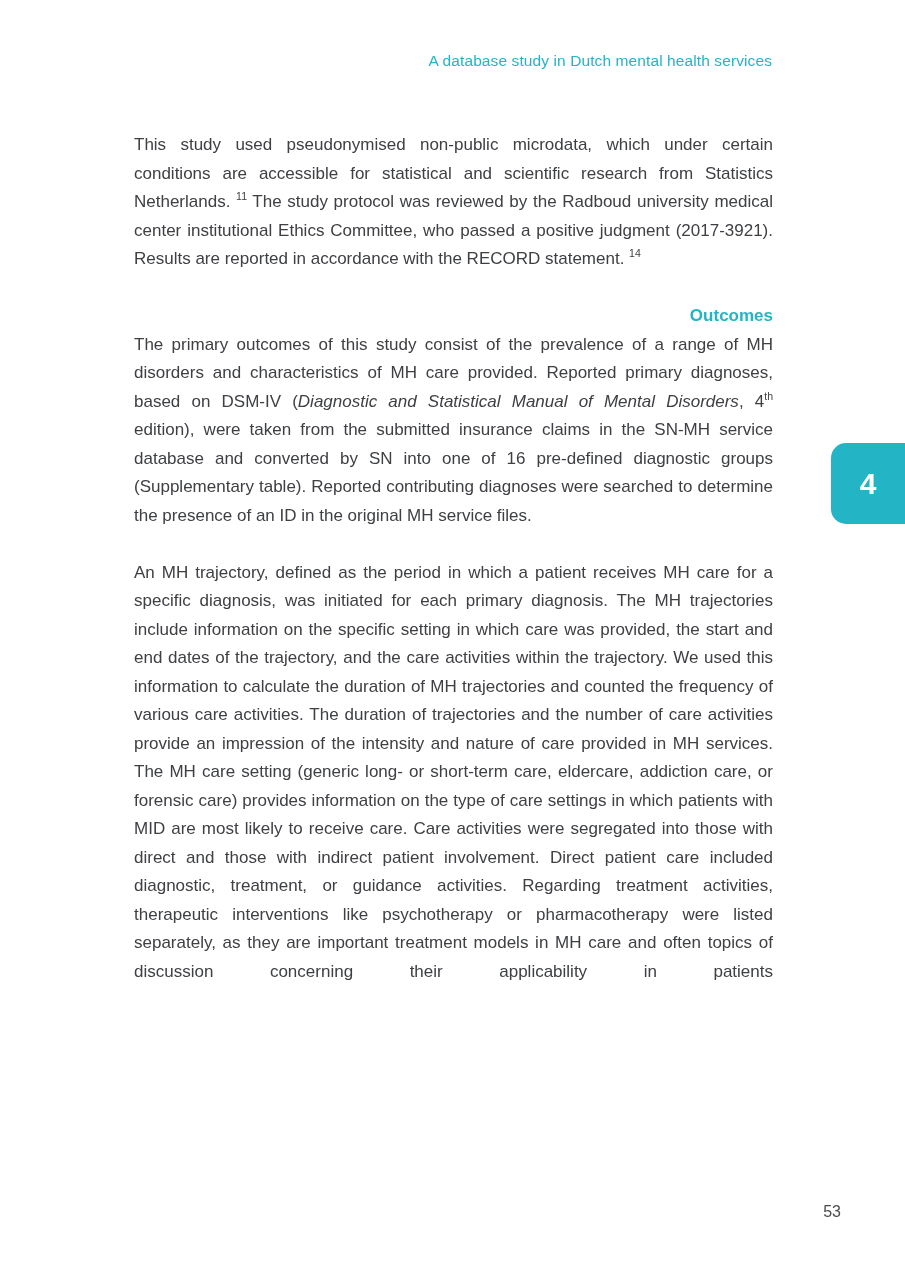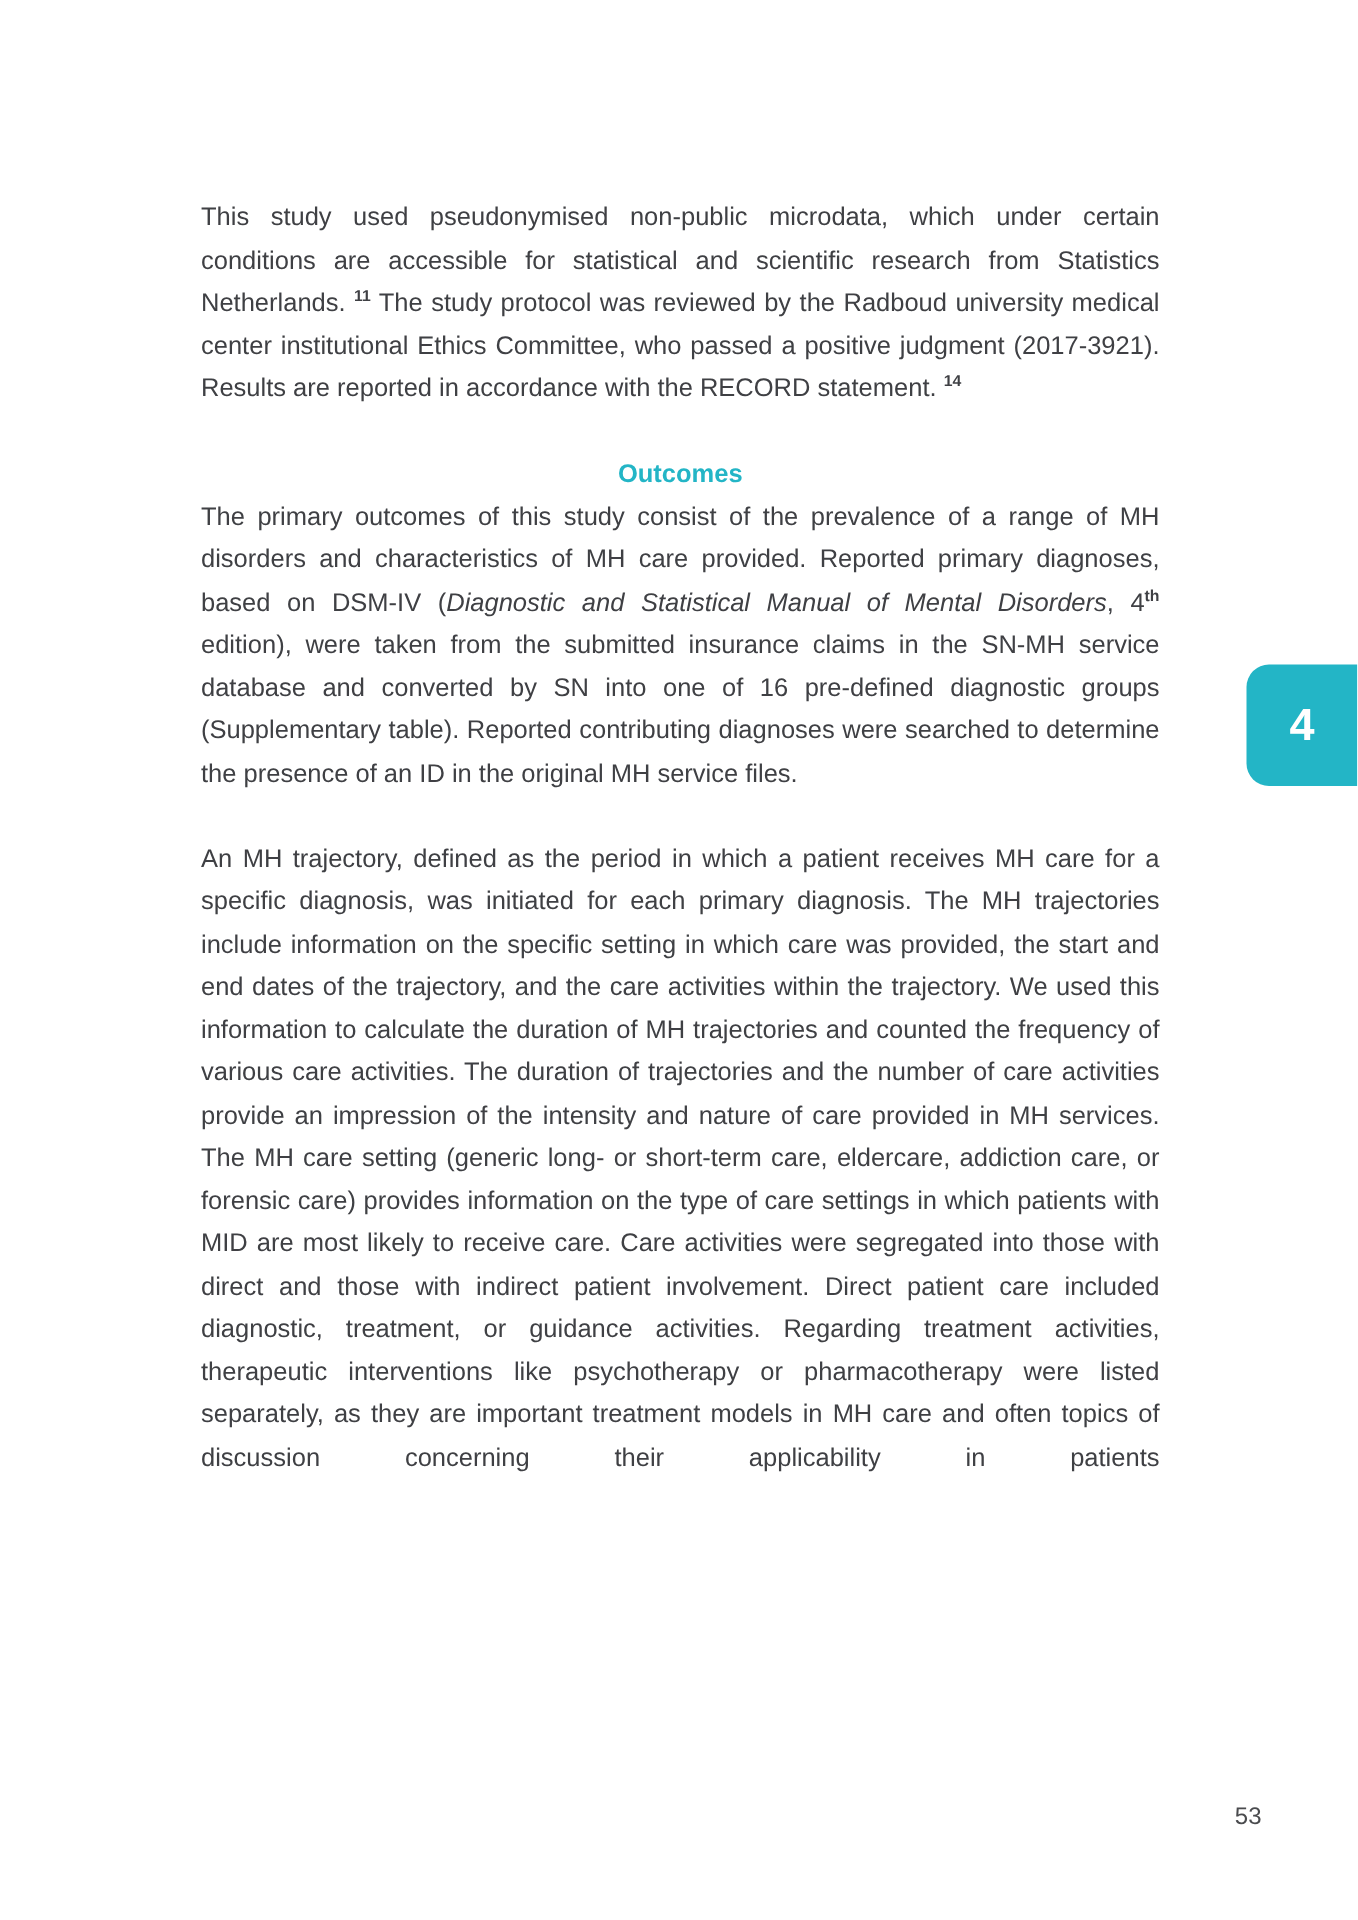"A database study in Dutch" div.running-header { html: none -> <div>A database study in Dutch mental health services</div> }
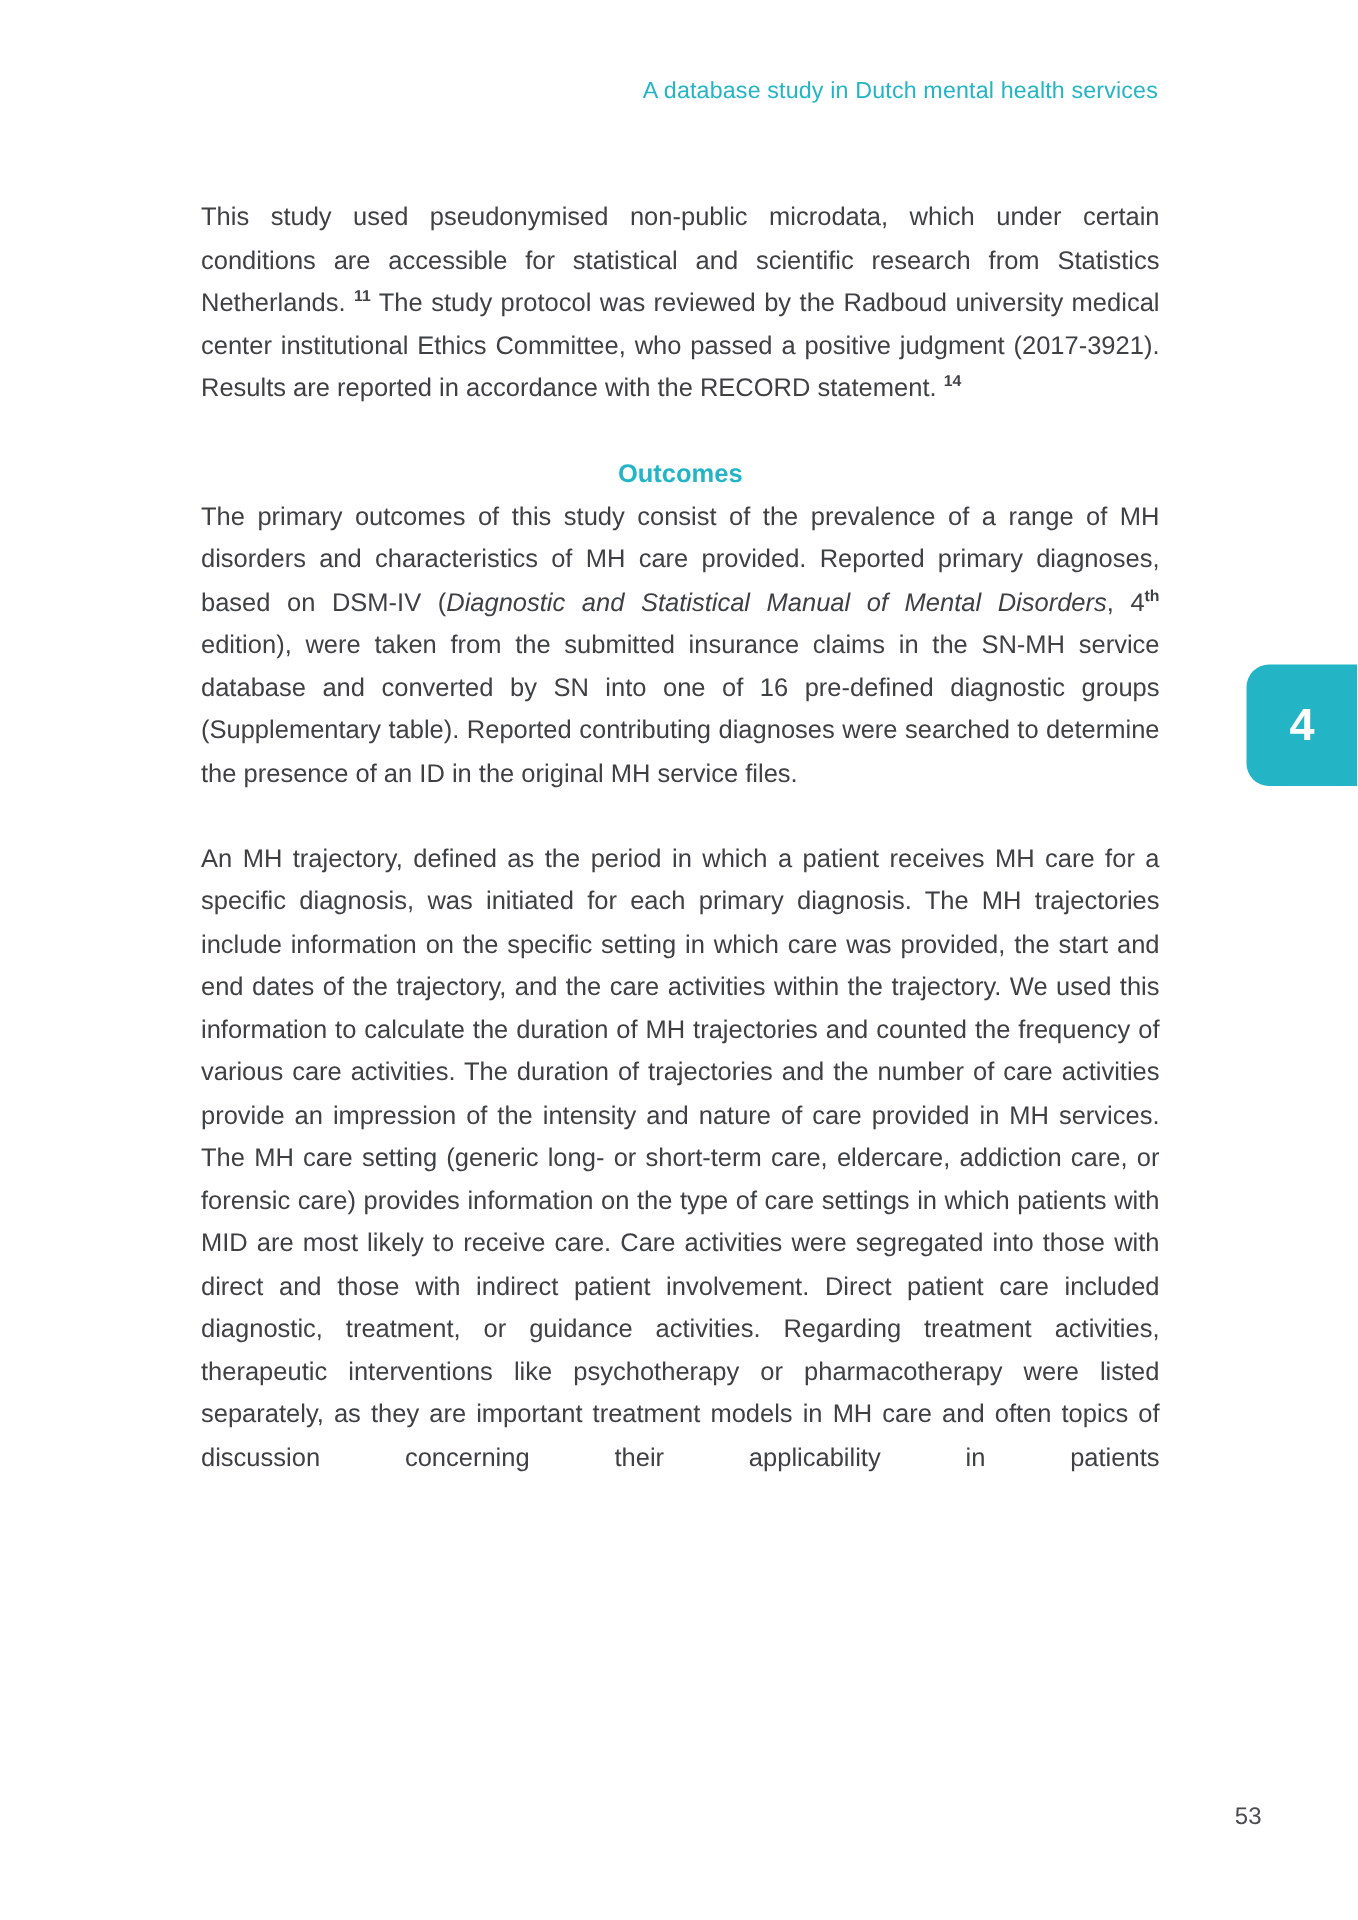"11" .para sup { font-weight: bold -> none }
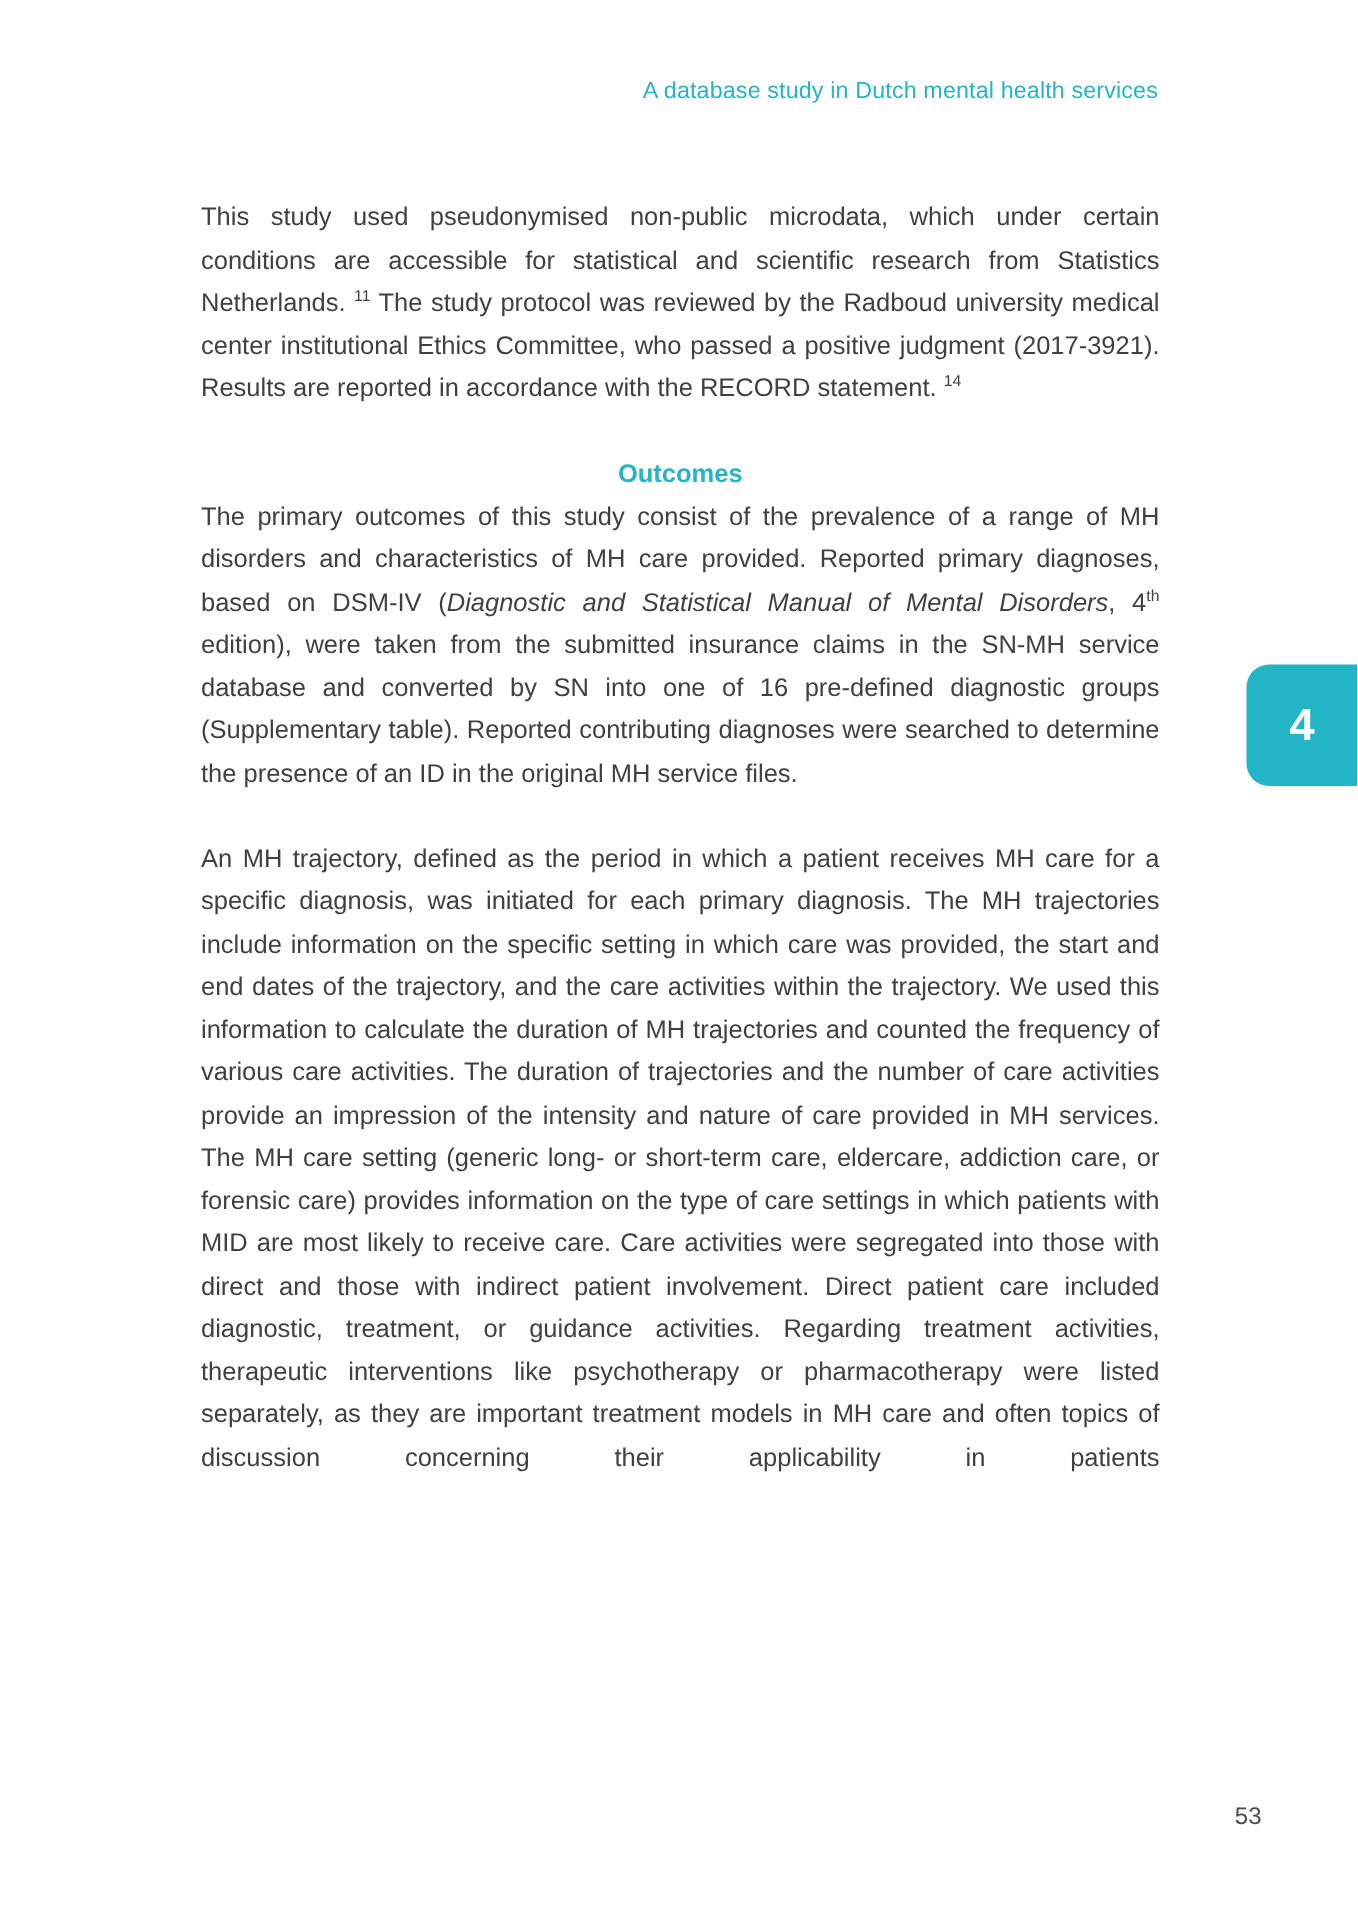"Outcomes" .section-heading { text-align: center -> right }
